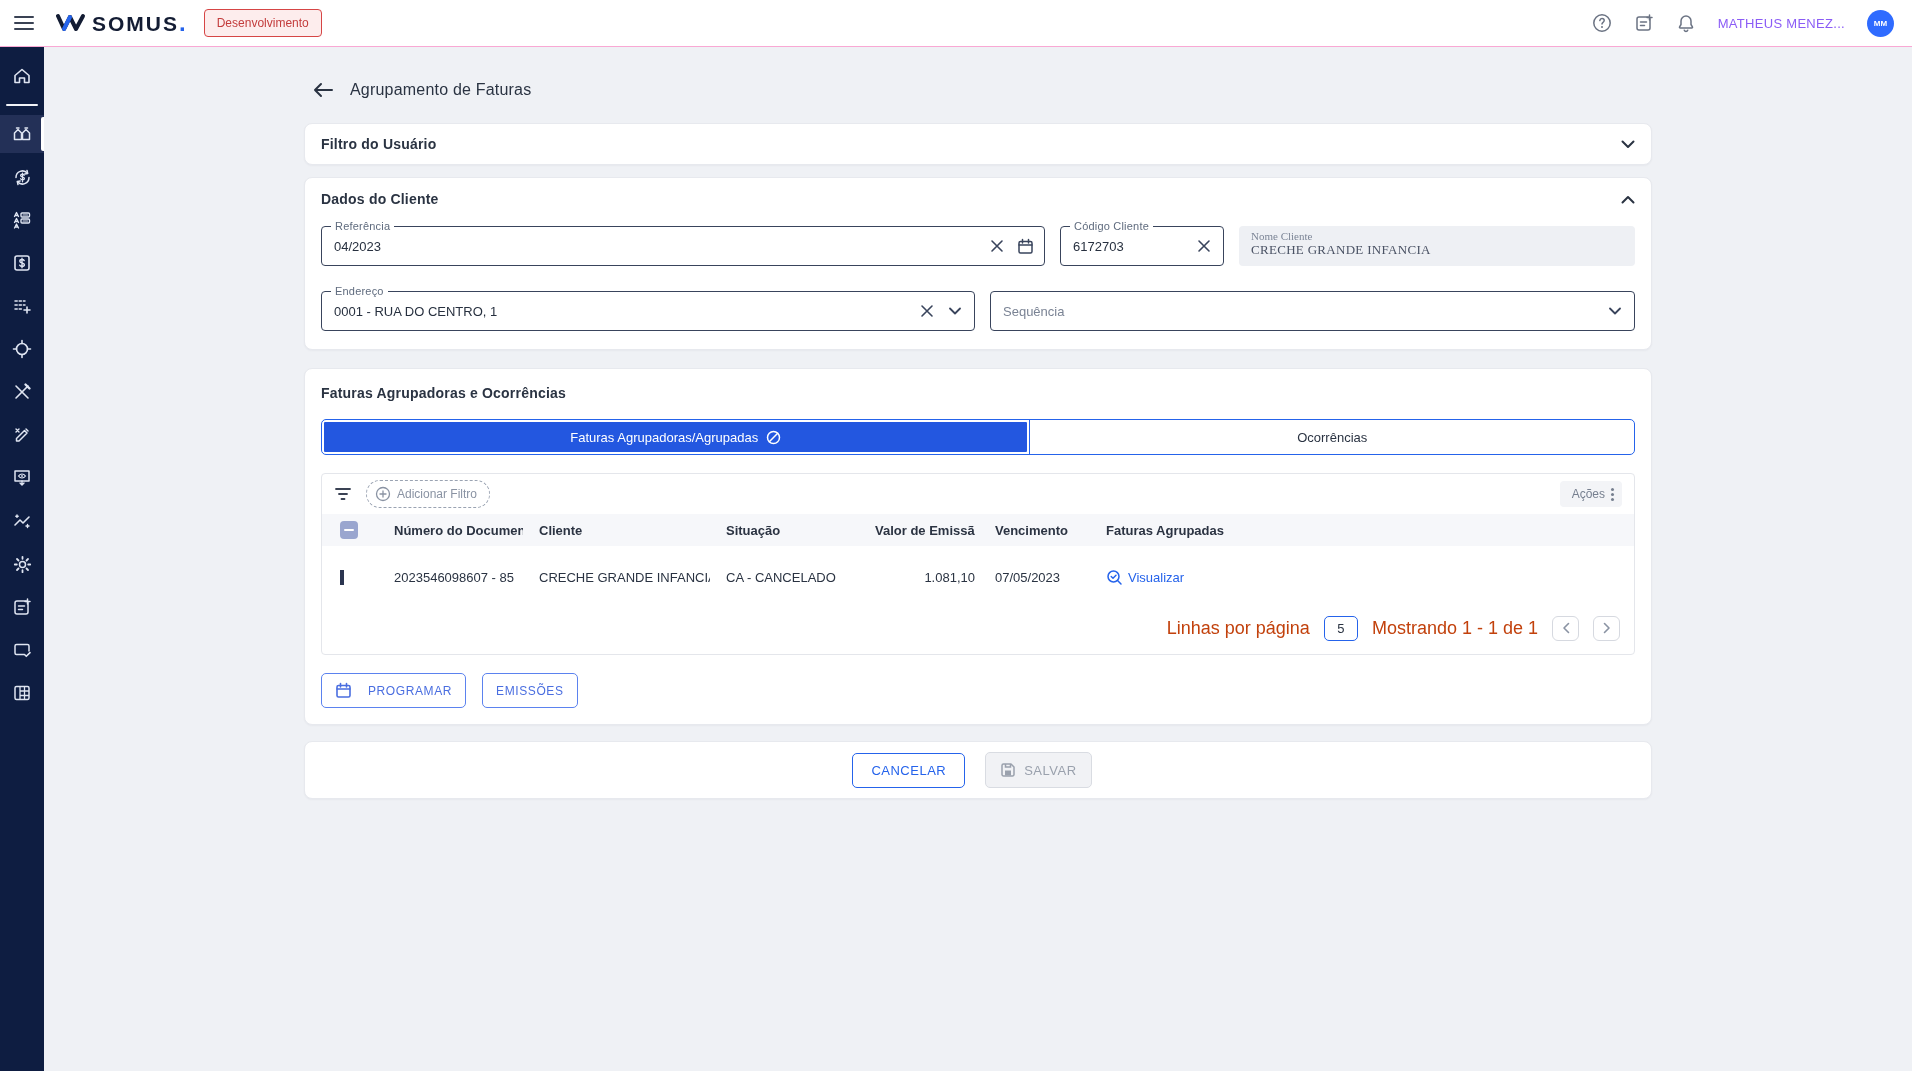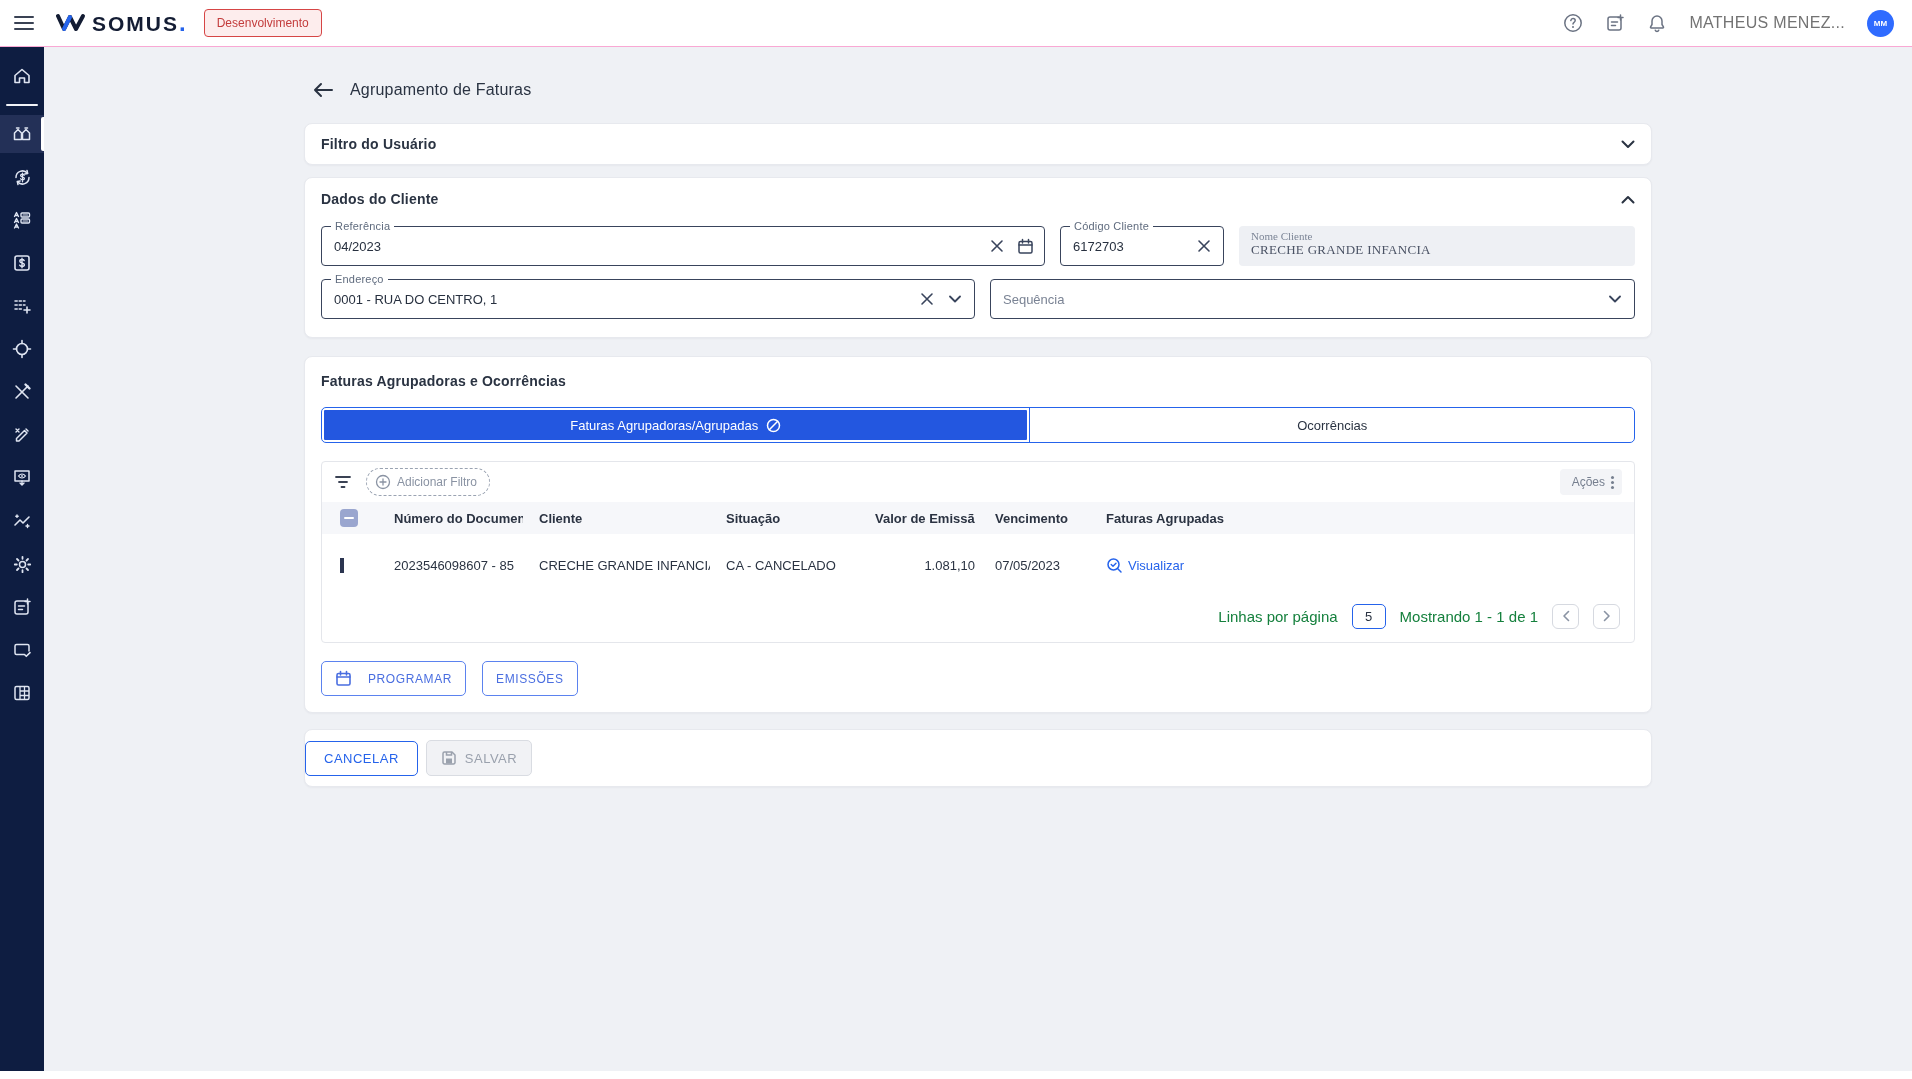"MATHEUS MENEZ..." .user-name { color: #737373 -> #8b5cf6; font-size: 16px -> 13px }
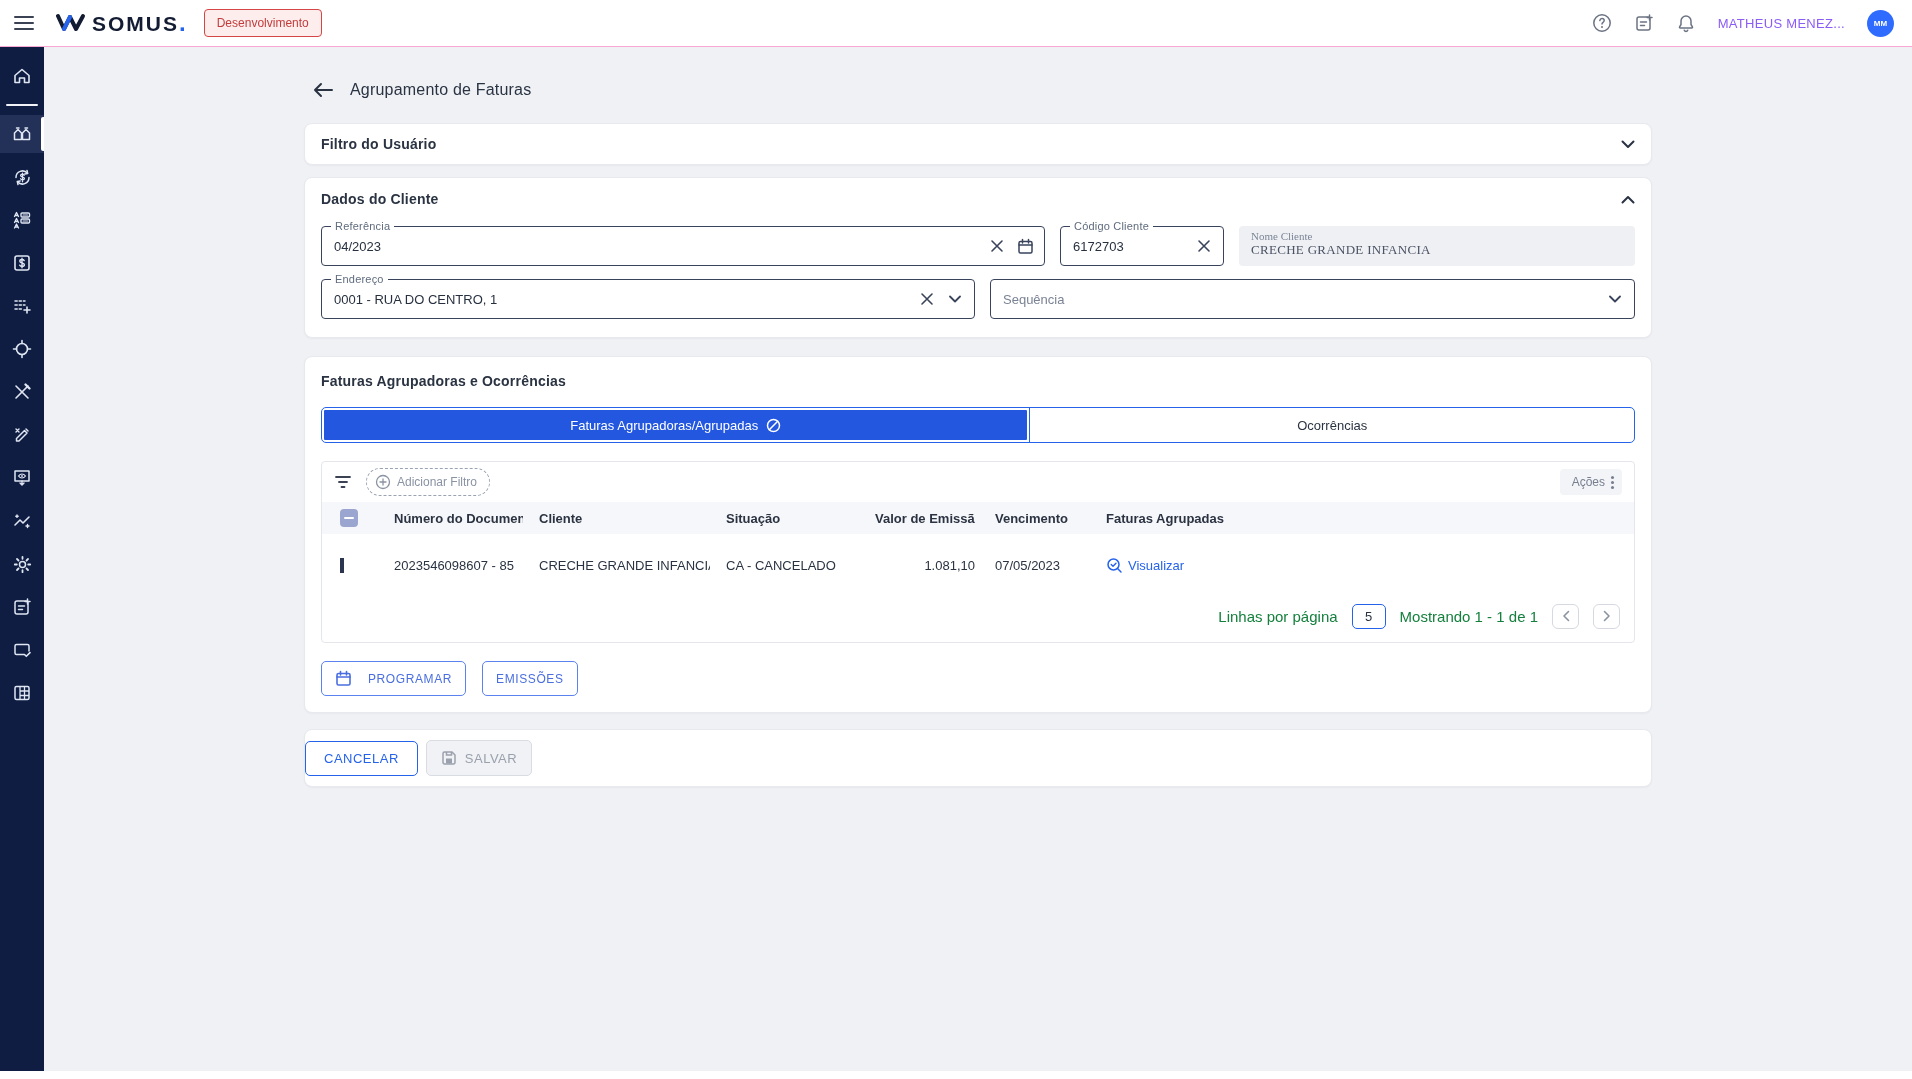"Referência" .fields { gap: 13px -> 25px }
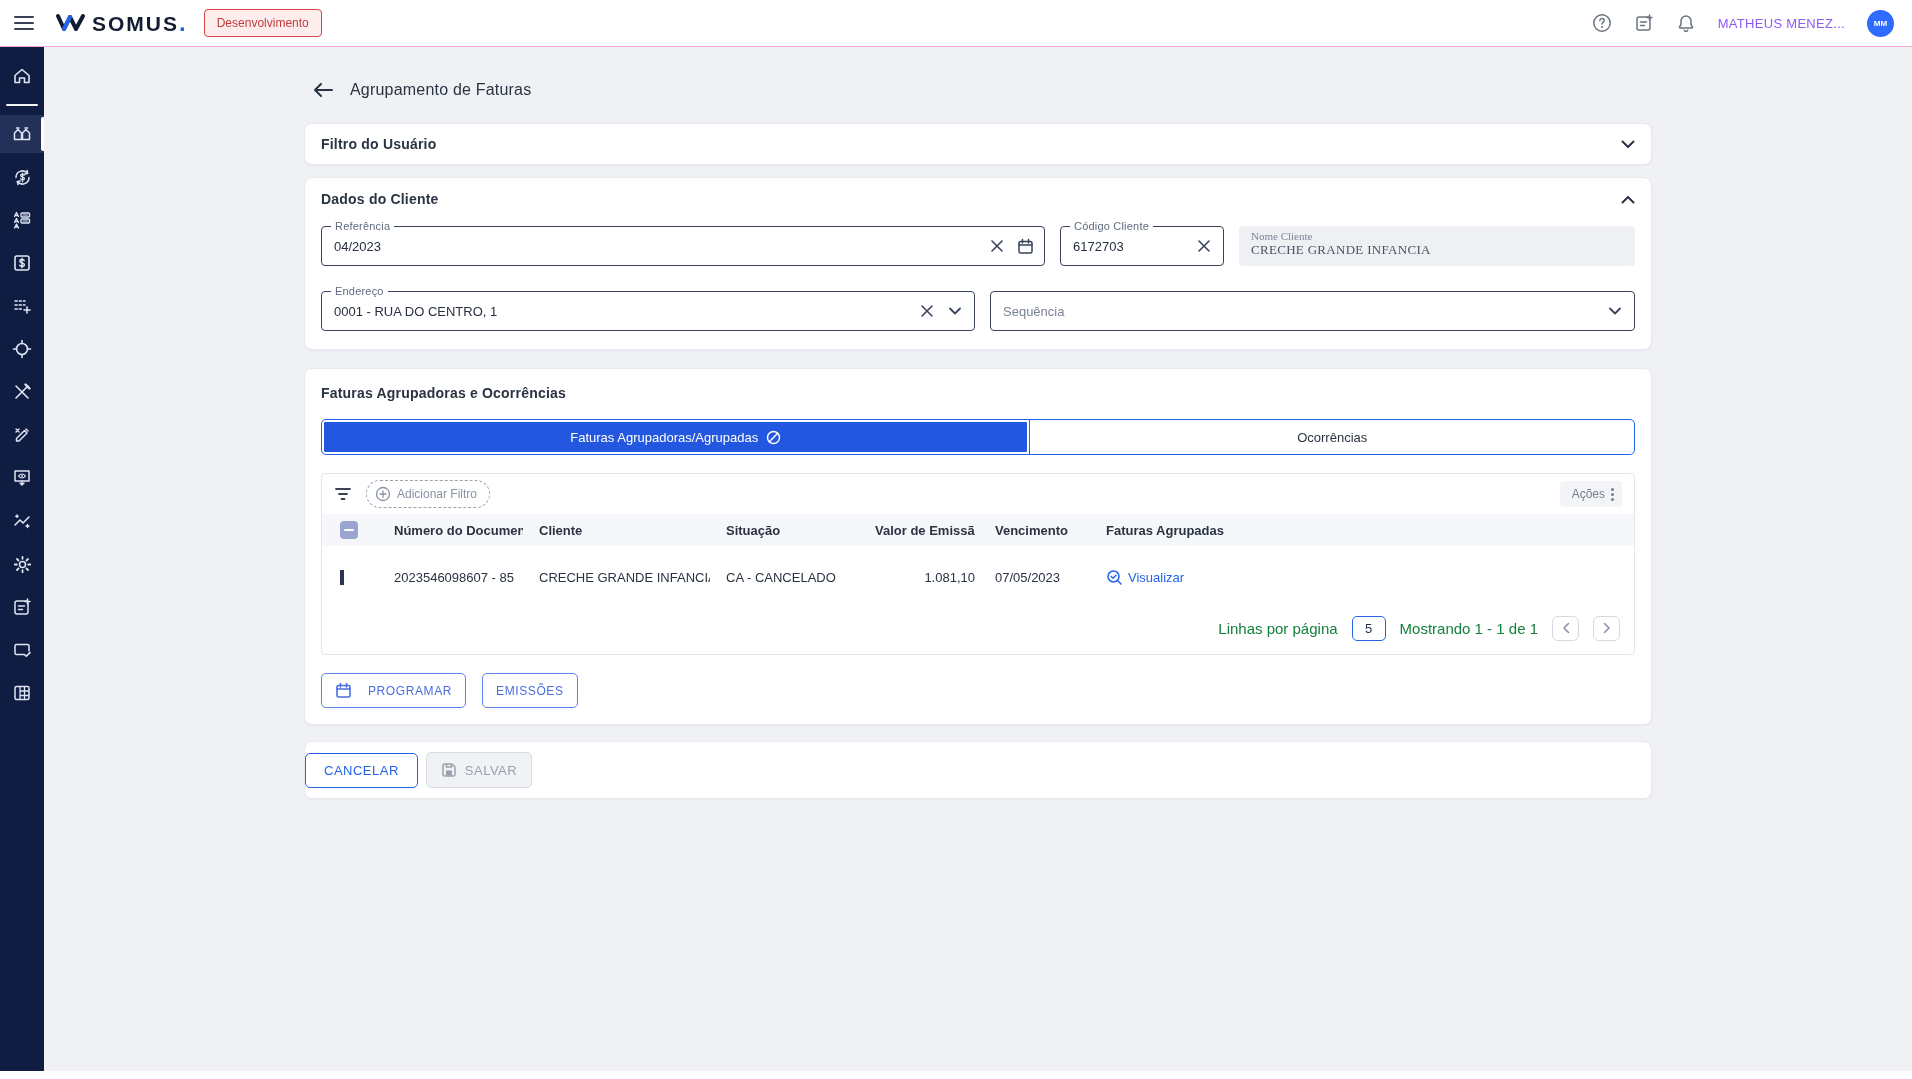"Linhas por página" .pag-label { color: #15803d -> #c2410c; font-size: 15px -> 18px }
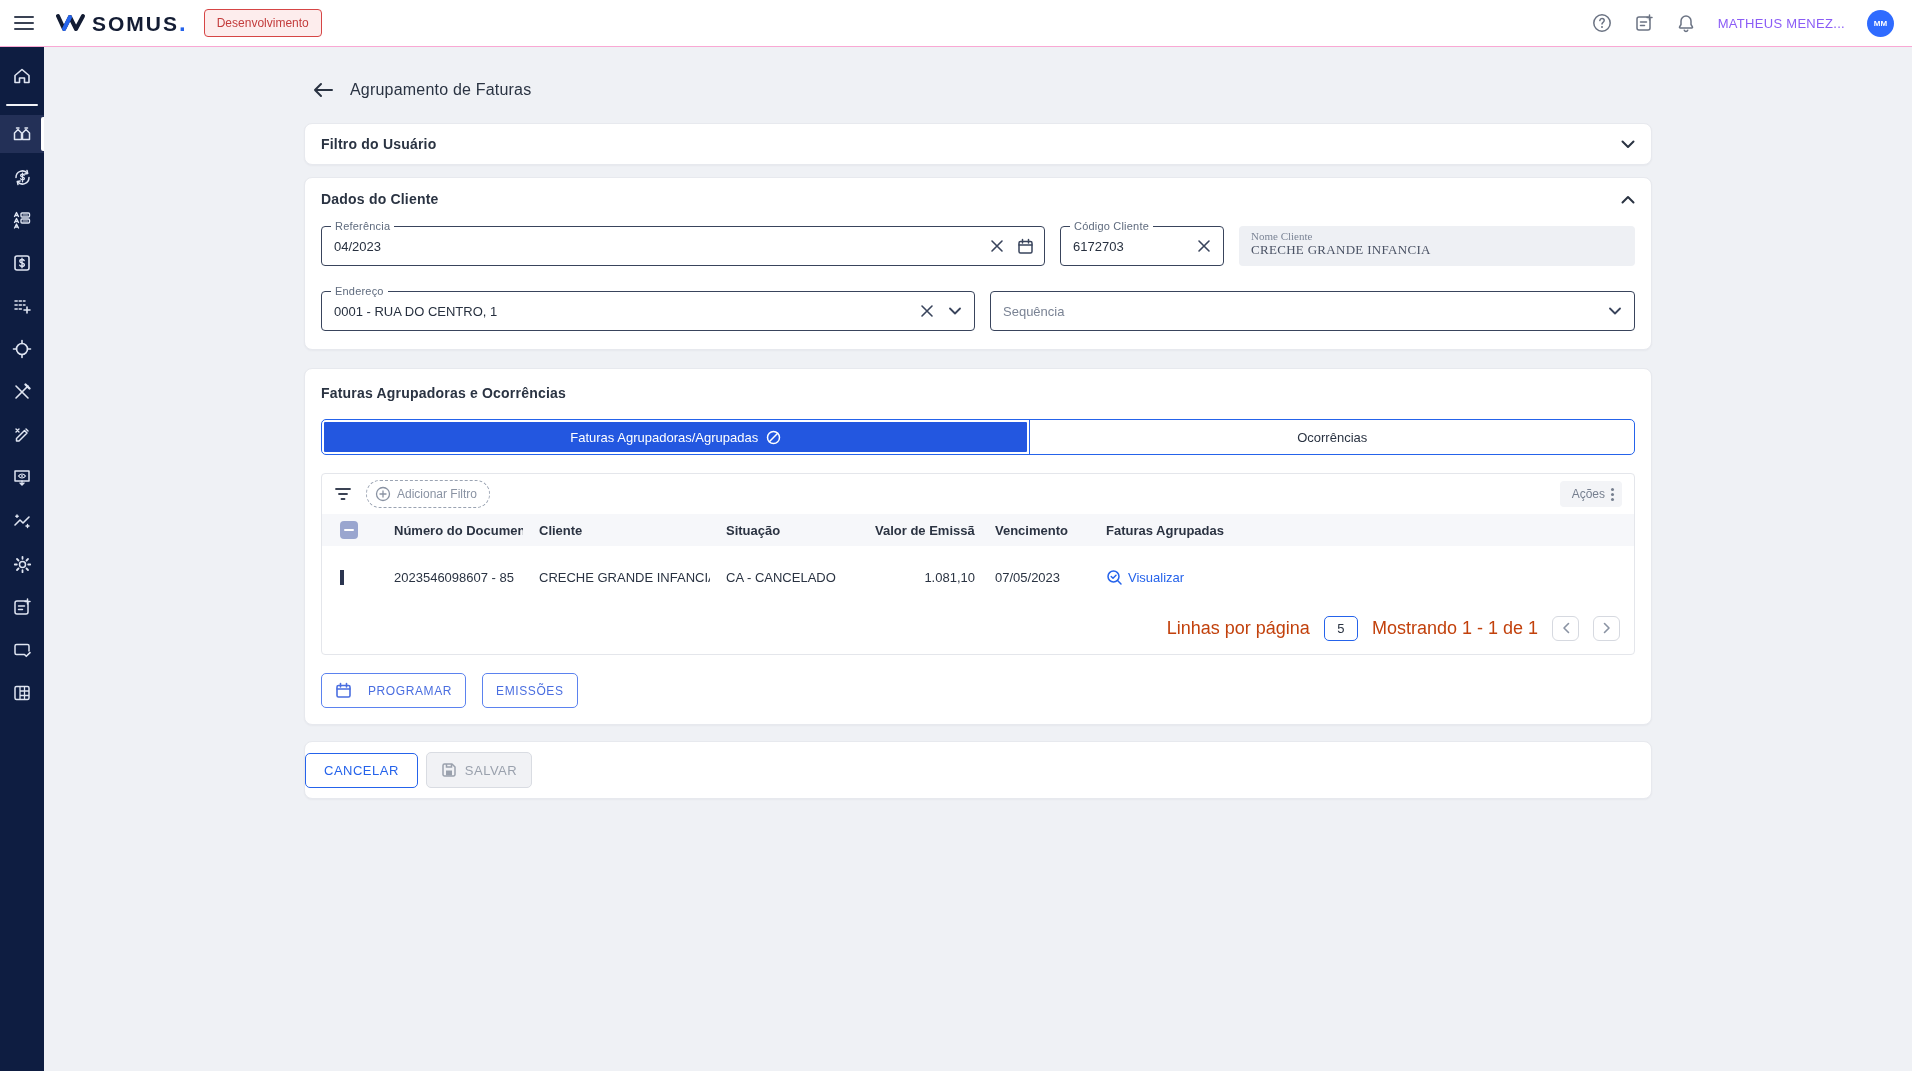"CANCELAR" .footer-card { gap: 8px -> 20px; justify-content: flex-start -> center }
